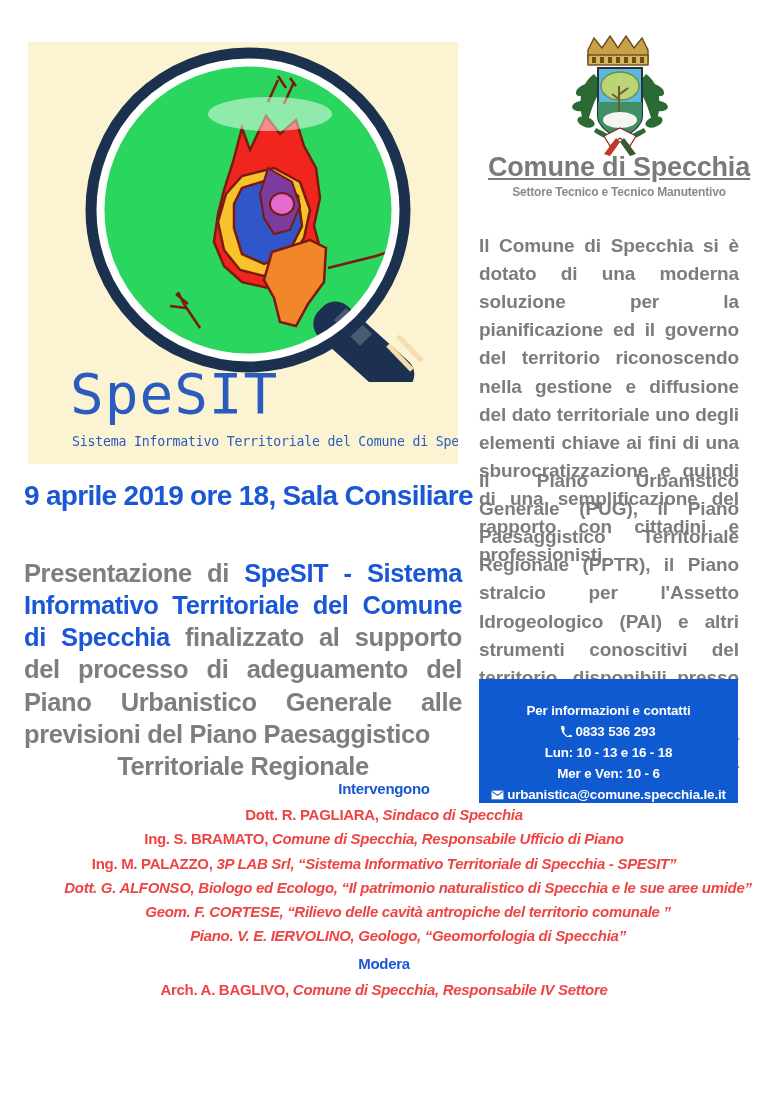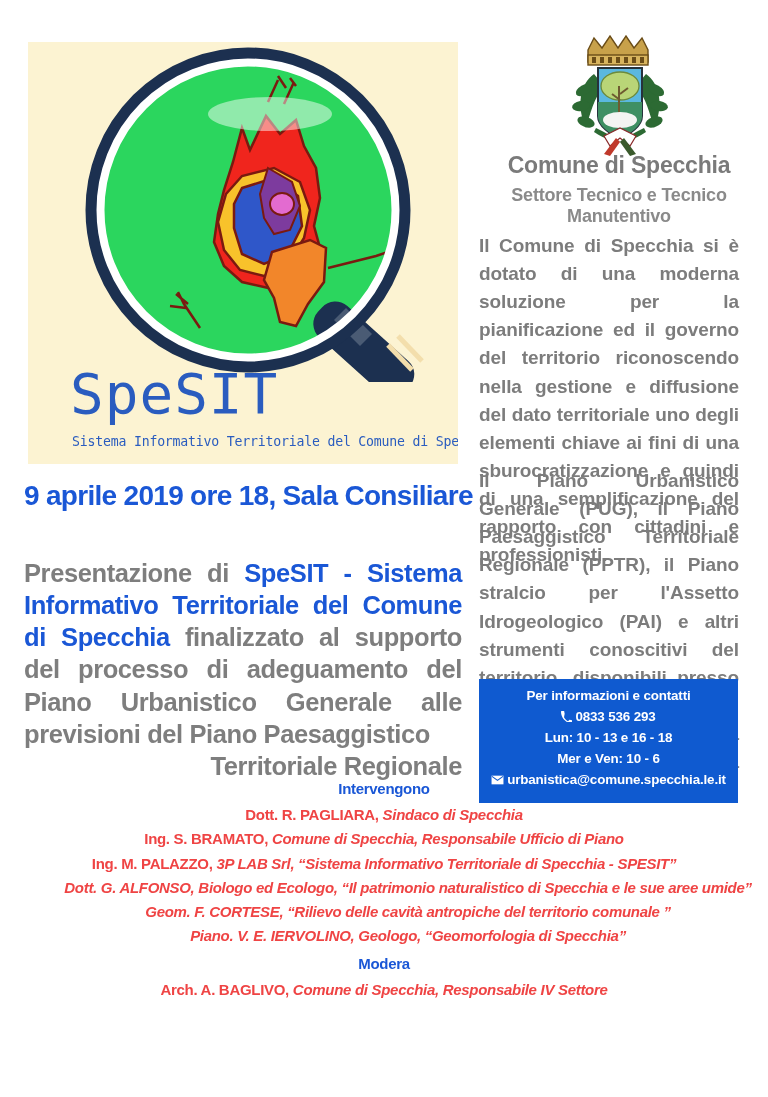"Comune di Specchia" .comune-title { font-size: 23px -> 27px; text-decoration: none -> underline }
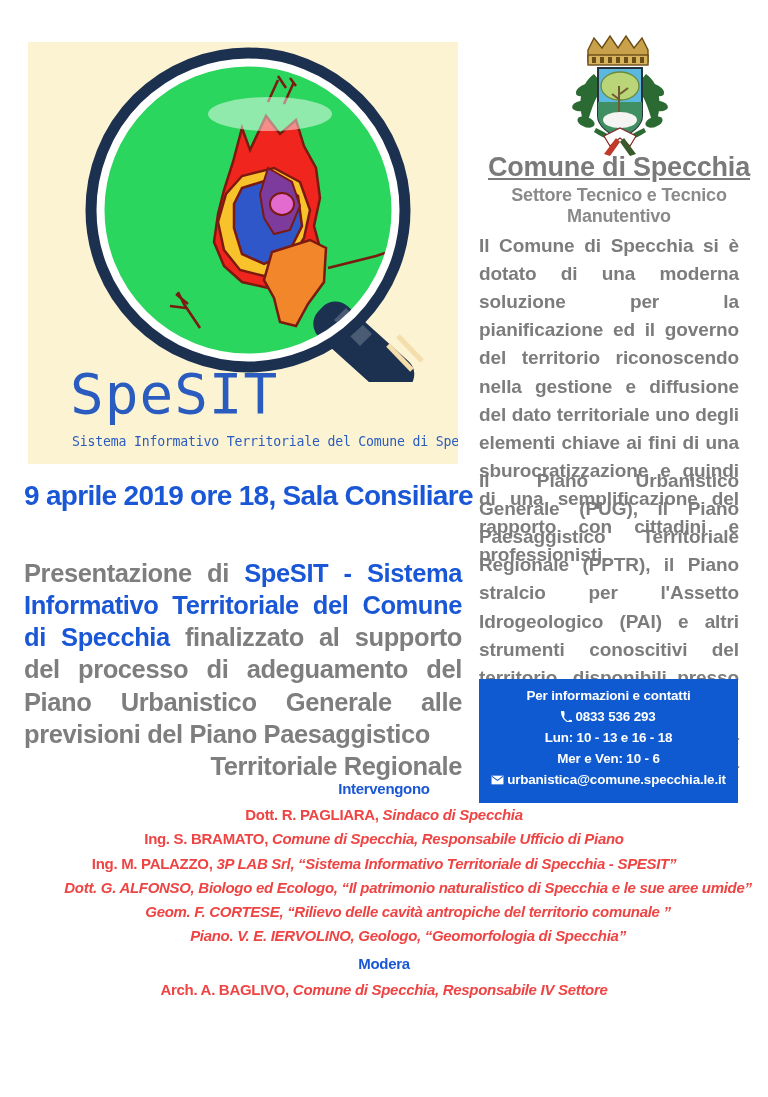"Settore Tecnico e Tecnico Manutentivo" .comune-sub { font-size: 18px -> 12px }
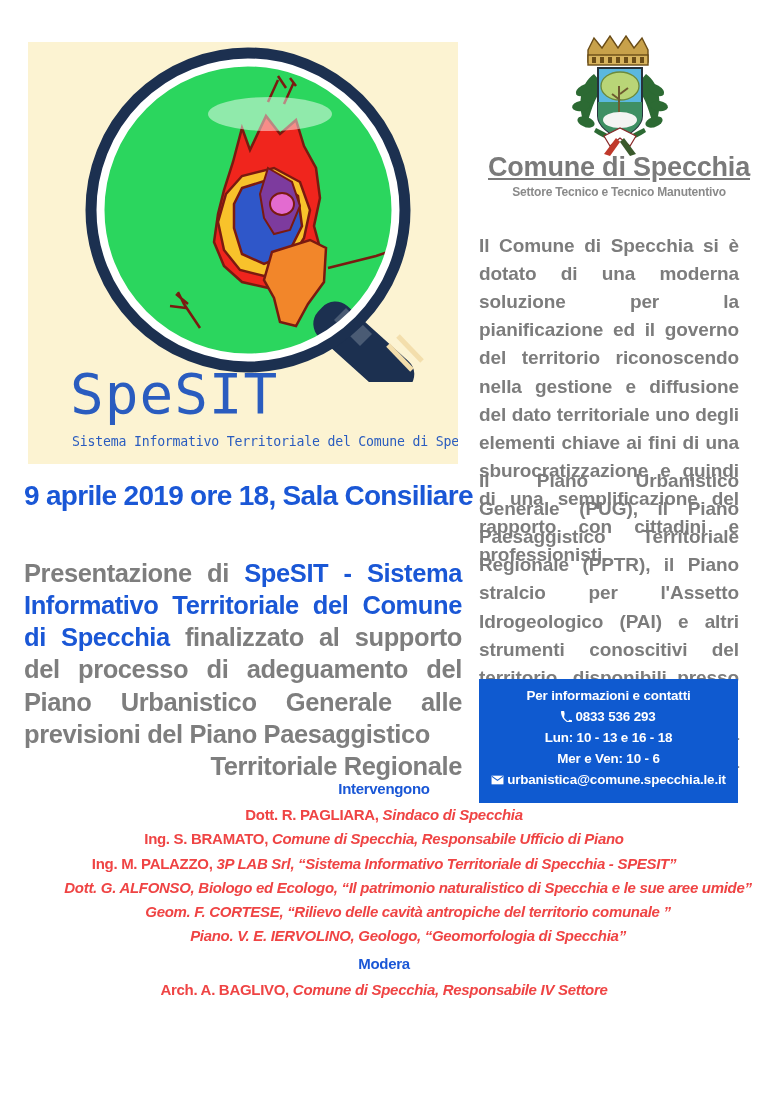"Per informazioni e contatti" .contact-box { padding-top: 7px -> 22px }
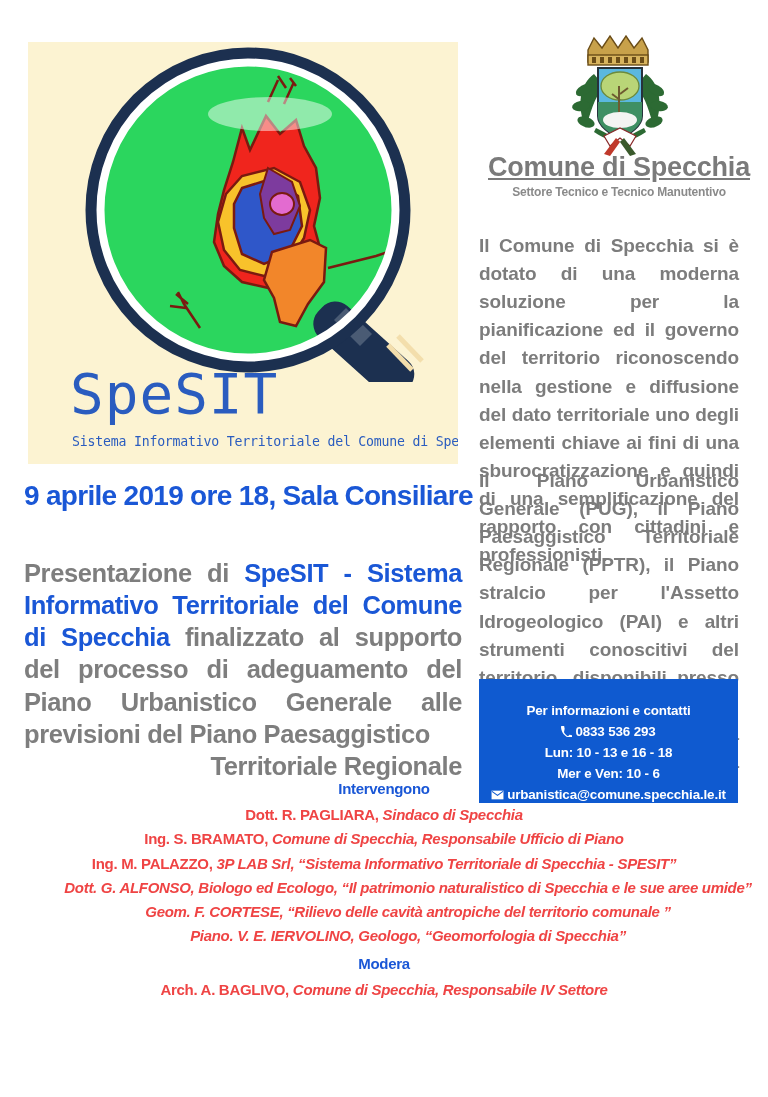"Territoriale Regionale" .presentation > span.lastline { text-align: right -> center }
